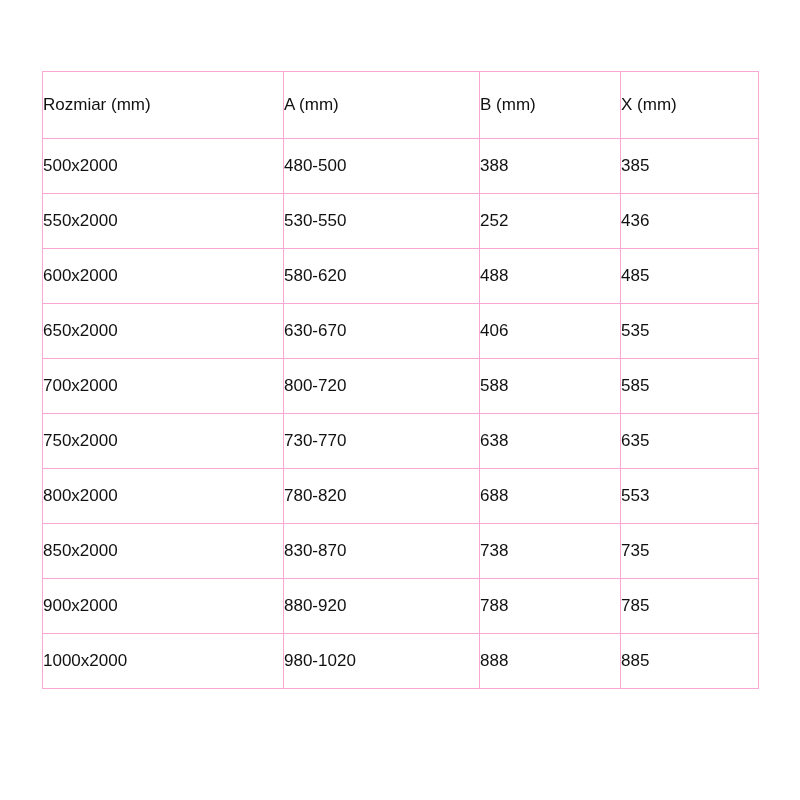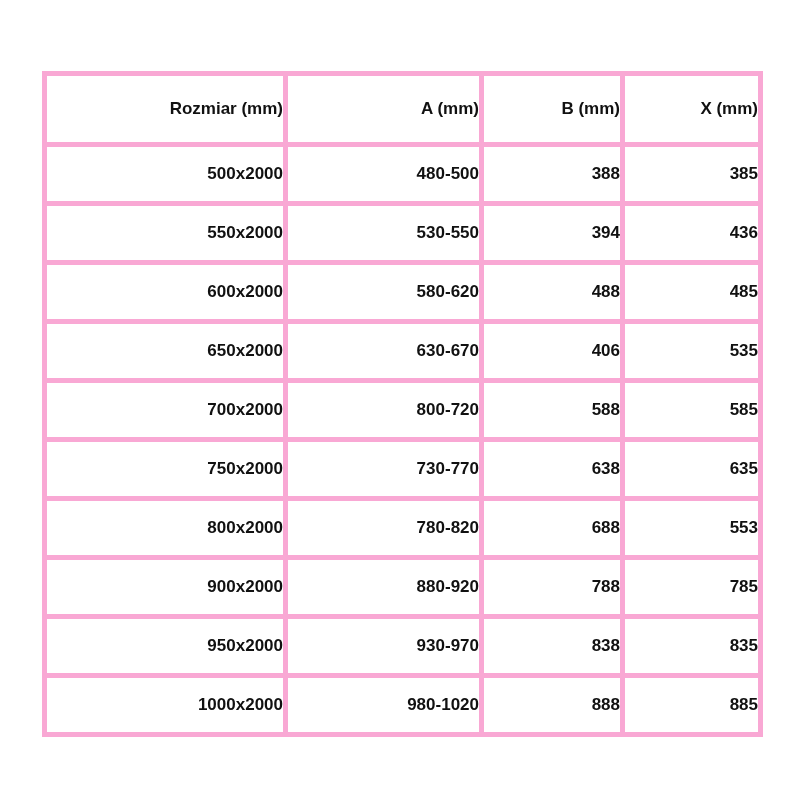"Rozmiar (mm)" table.spec td, table.spec th { border: 5px solid #f9a8d4 -> 1px solid #f9a8d4; font-weight: bold -> normal; text-align: right -> left }
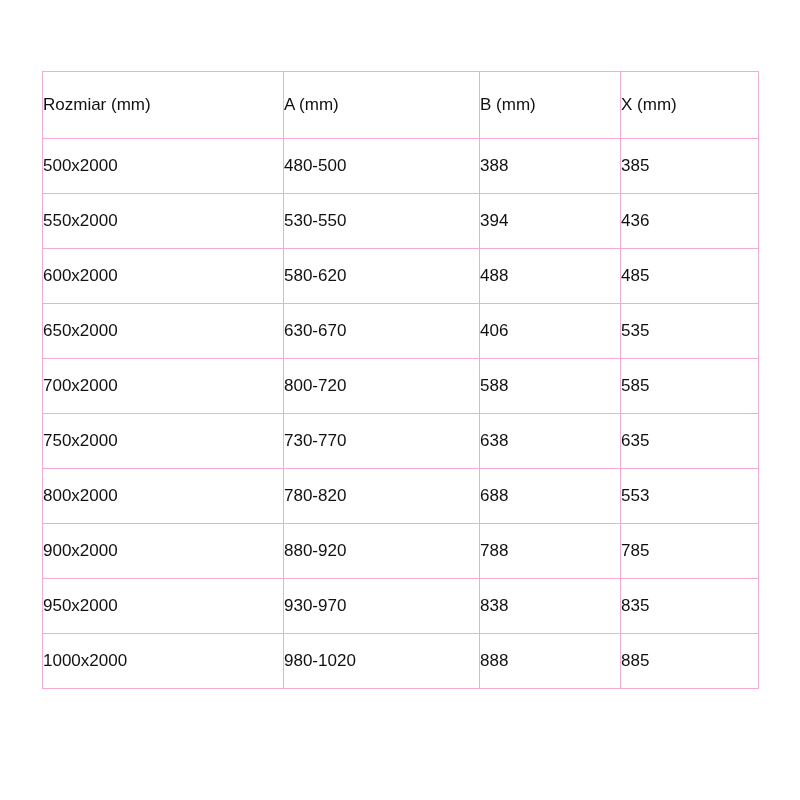"394" td { text: 394 -> 252 }
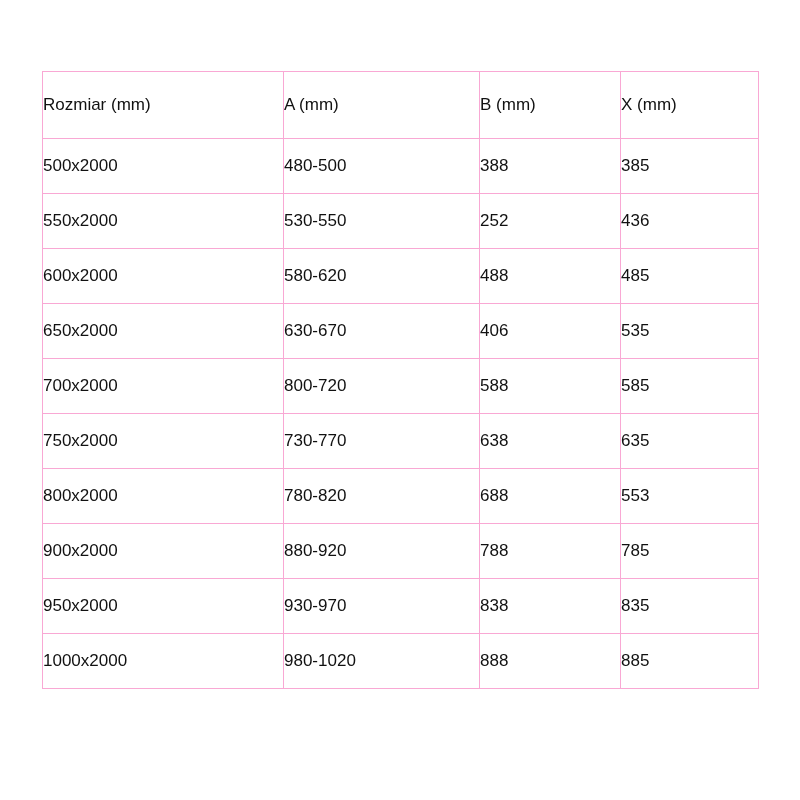"850x2000" tr { html: none -> <tr> <td>850x2000</td> <td>830-870</td> <td>738</td> <td>735</td> </tr> }
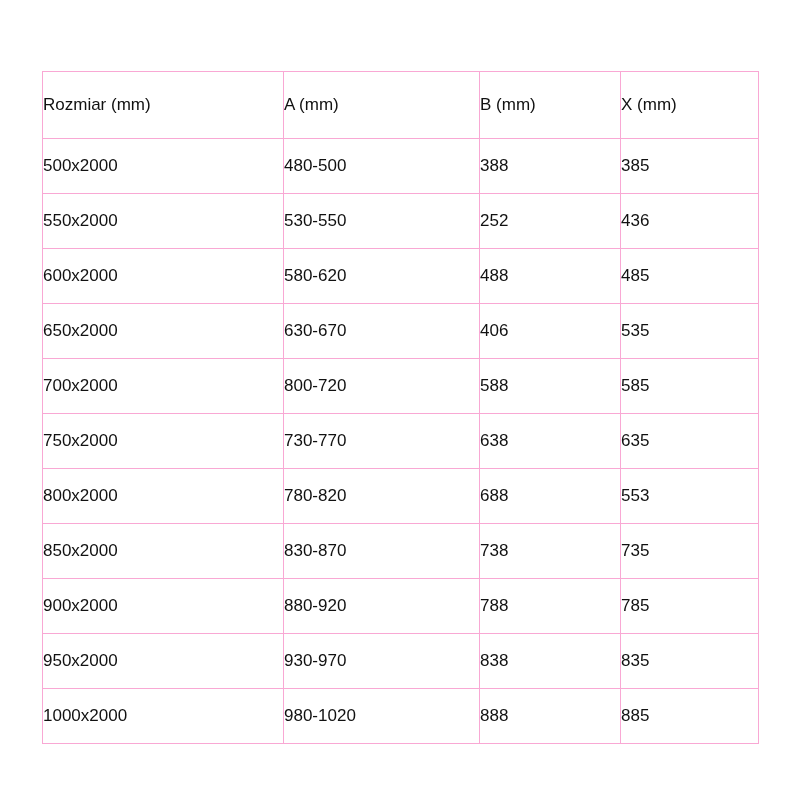"950x2000" tr { html: <tr> <td>950x2000</td> <td>930-970</td> <td>838</td> <td>835</td> </tr> -> none }
